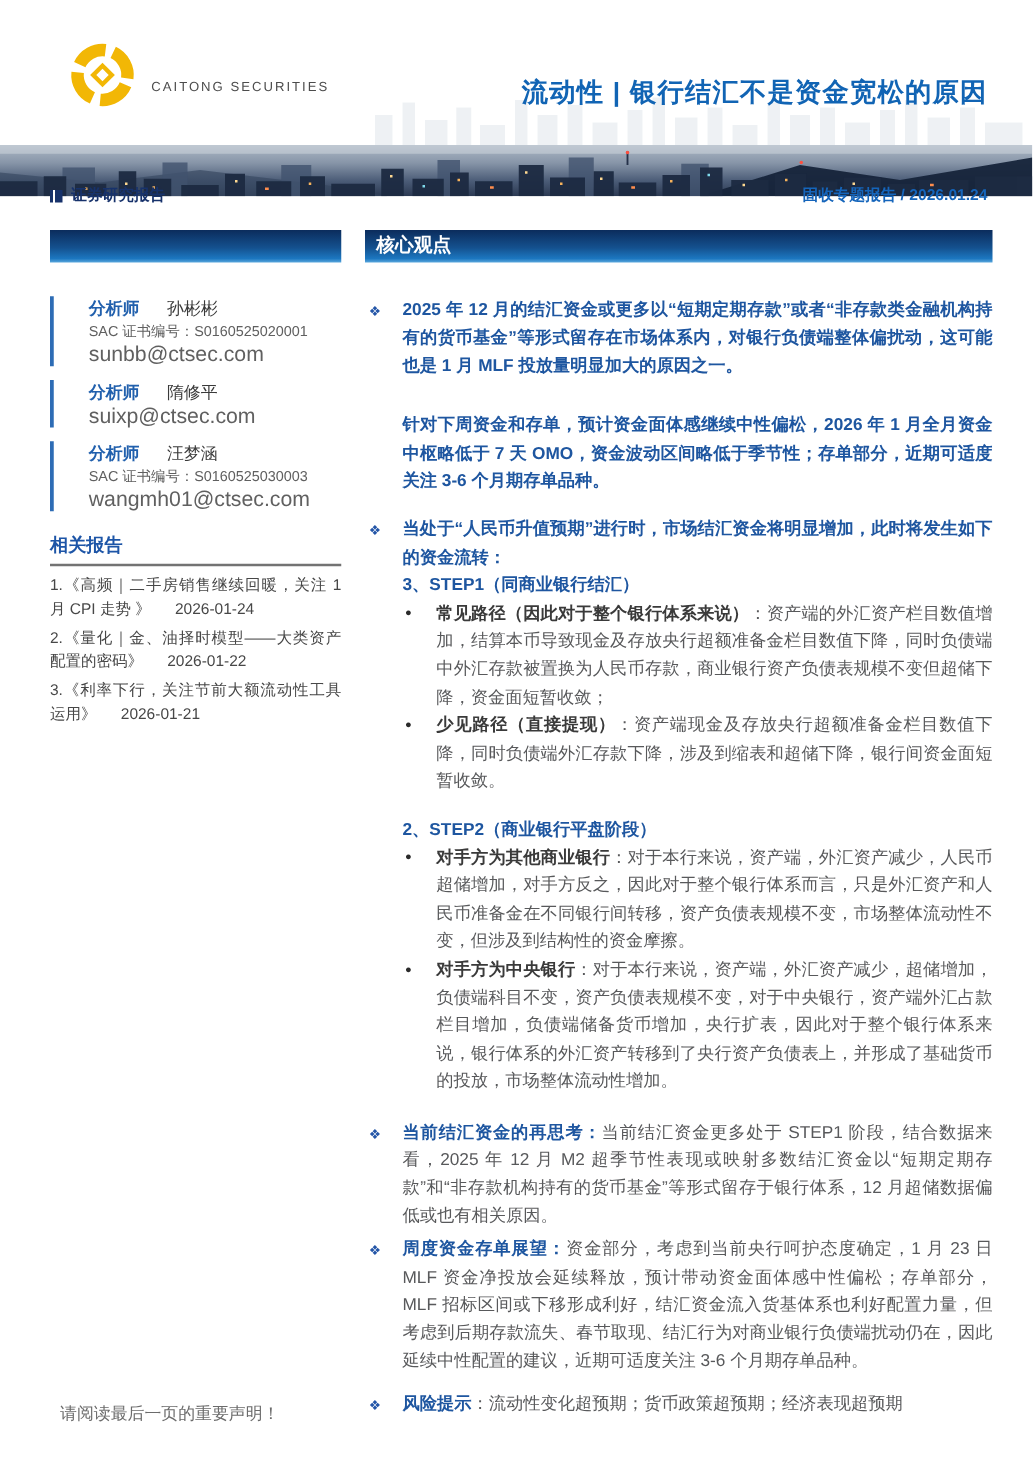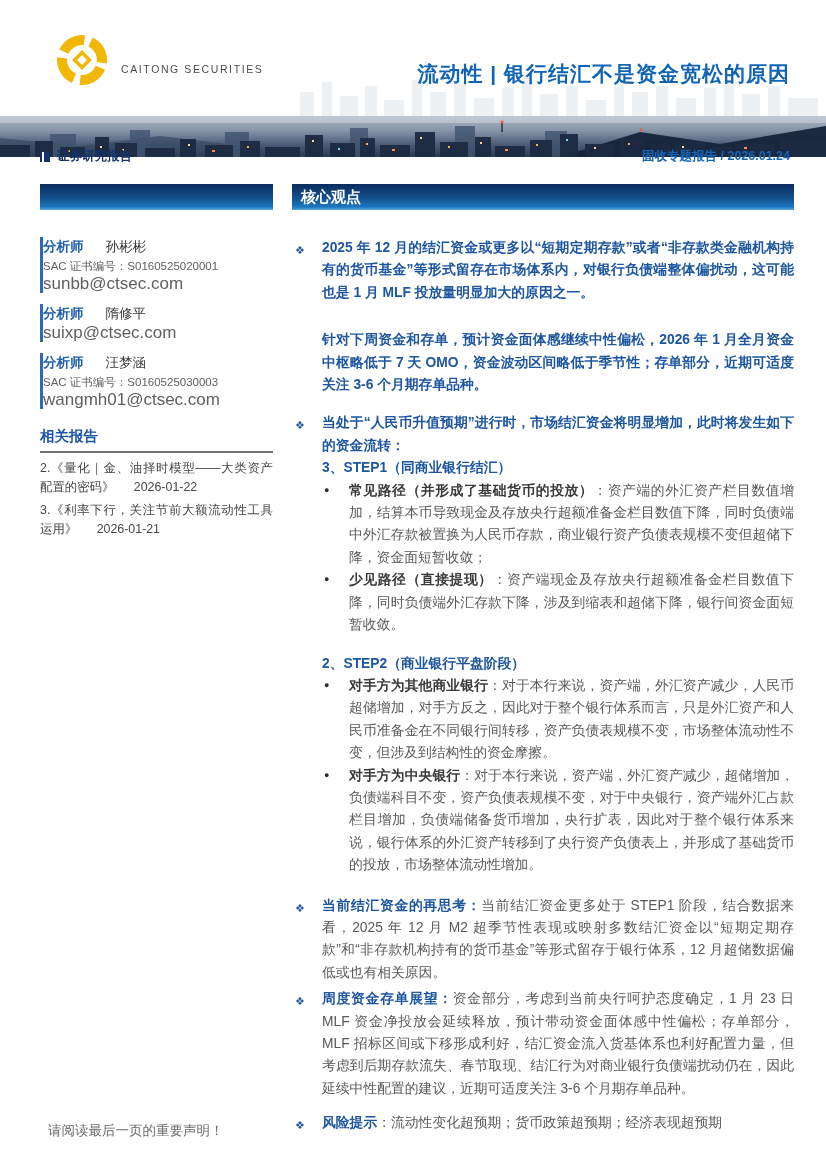"分析师" .analyst { padding-left: 0 -> 28px }
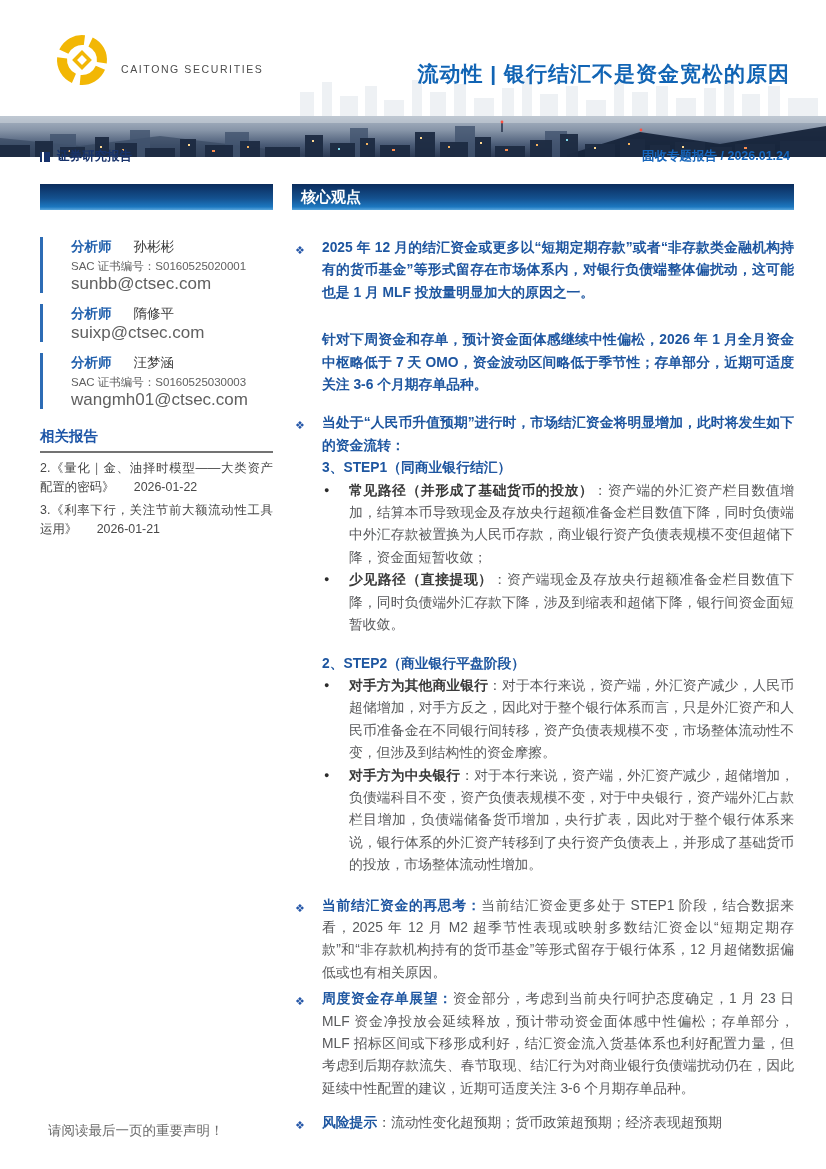"1.《高频｜二手房销售继续回暖，关注 1 月 CPI 走势" div.rel-item { html: none -> <div> <span>1.《高频｜二手房销售继续回暖，关注 1 月 CPI 走势 》</span> <span>2026-01-24</span> </div> }
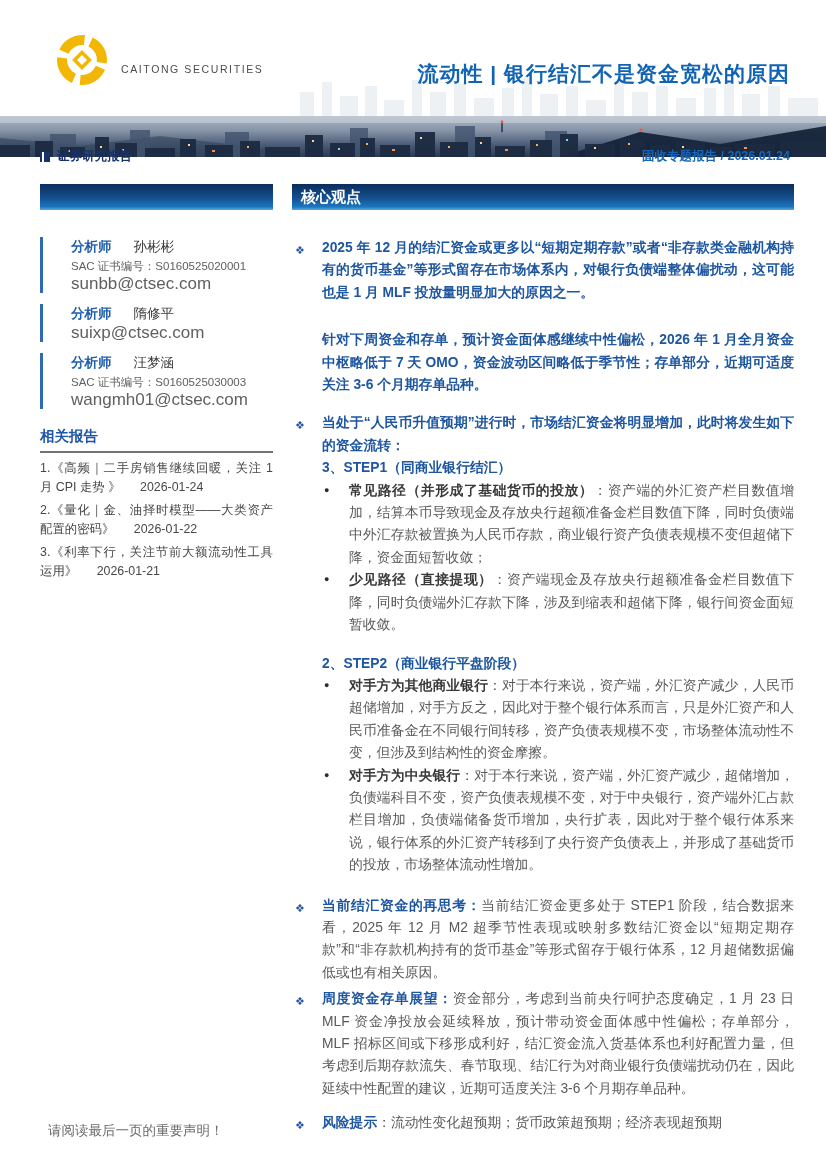"常见路径（并形成了基础货币的投放）" b.lead-dark { text: 并形成了基础货币的投放 -> 因此对于整个银行体系来说 }
